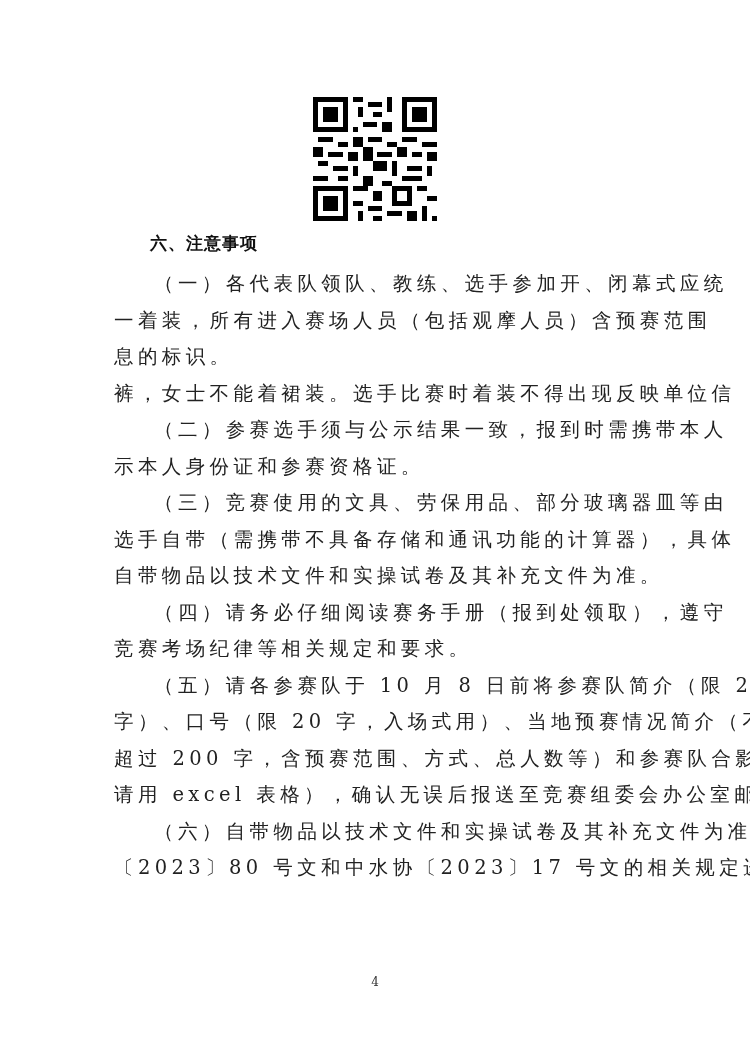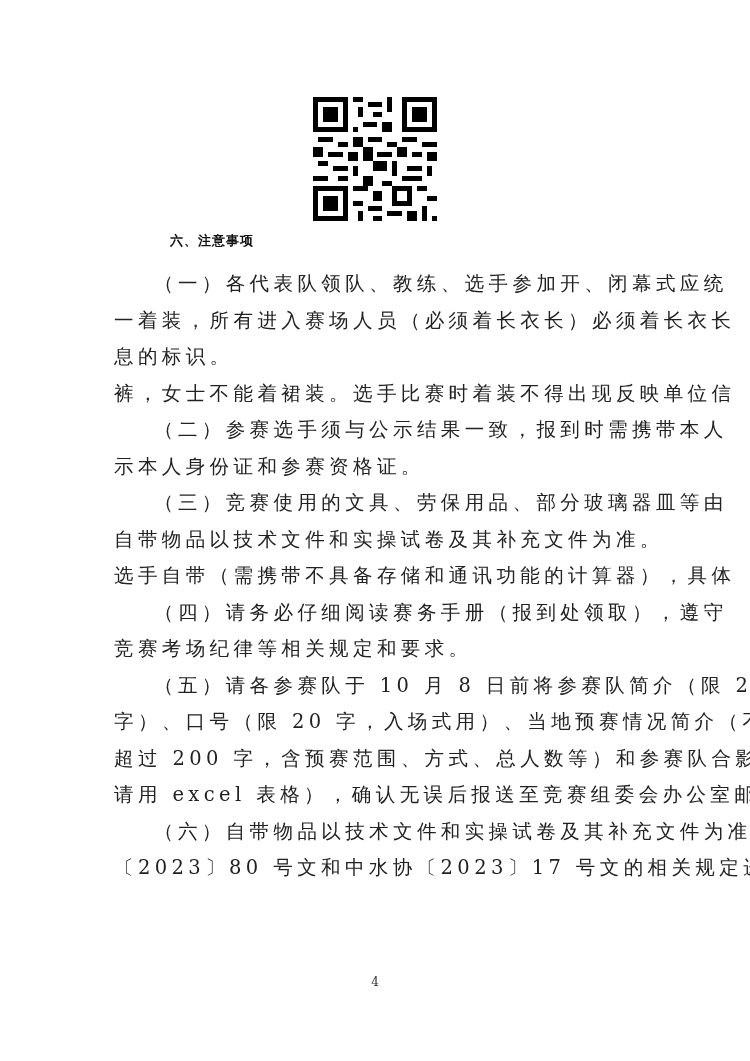"六、注意事项" .heading { font-size: 13px -> 17px; margin-left: 20px -> none }
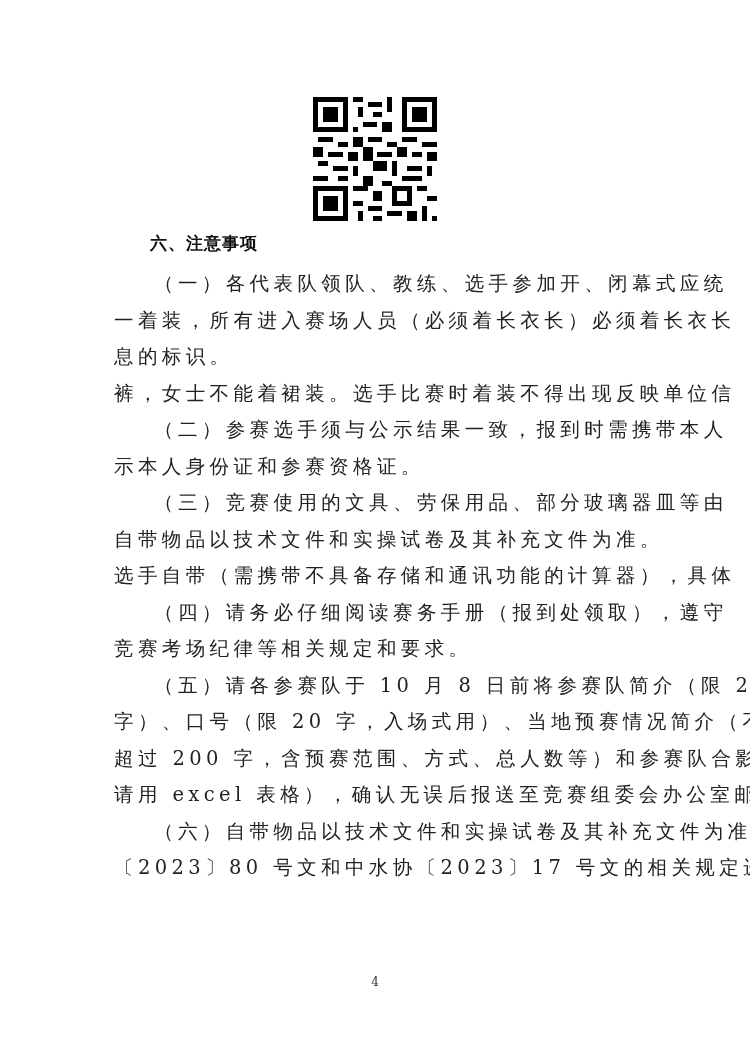"一着装，所有进入赛场人员（必须着长衣长）必须着长衣长" div.line { text: 必须着长衣长）必须着长衣长 -> 包括观摩人员）含预赛范围 }
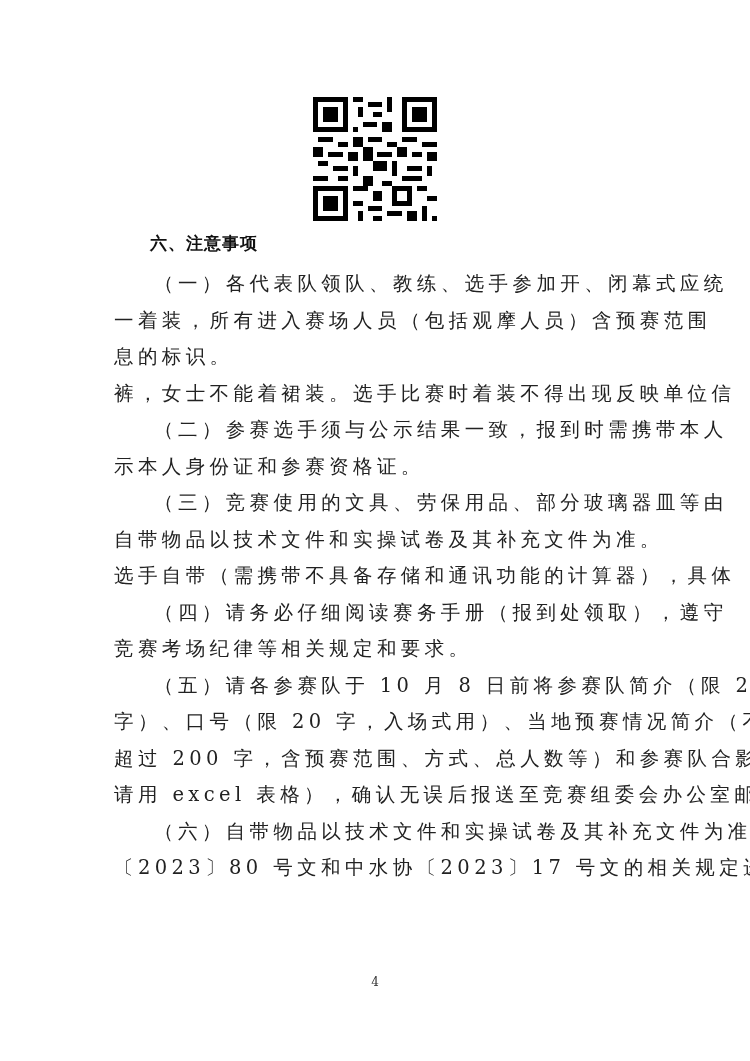"自带物品以技术文件和实操试卷及其补充文件为准。" div.line { order: before "选手自带（需携带不具备存储和通讯功能的计算器），具体" -> after "选手自带（需携带不具备存储和通讯功能的计算器），具体" }
